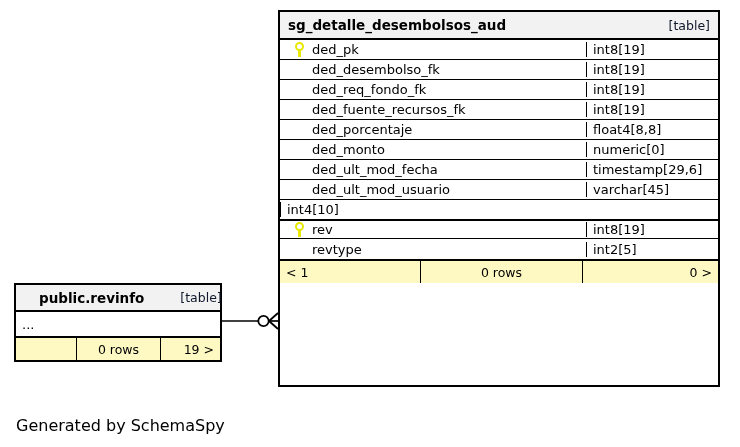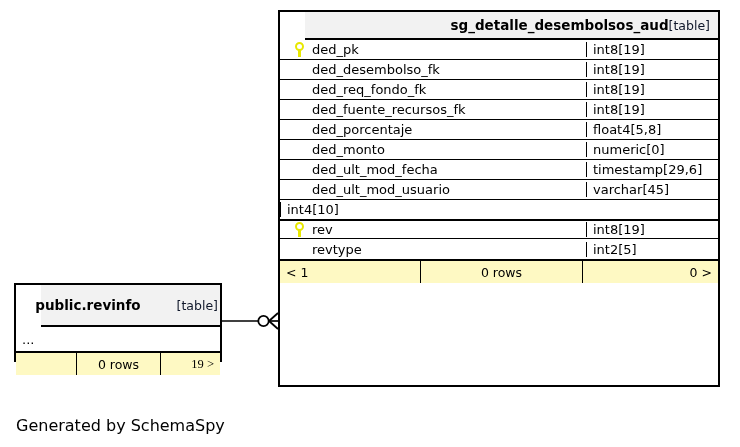"sg_detalle_desembolsos_aud" .tn-header { justify-content: flex-end -> space-between; margin-left: 25px -> none }
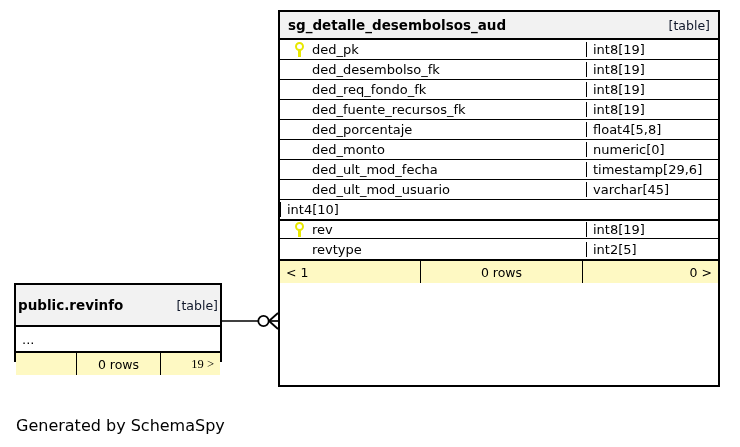"float4[5,8]" div.tn-col-type { text: 5,8 -> 8,8 }
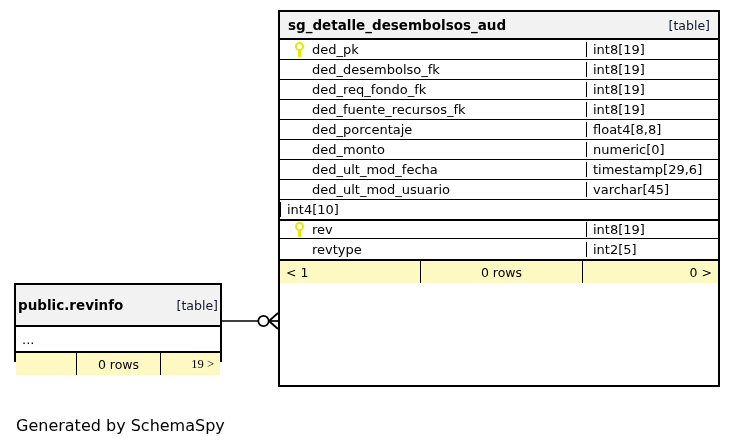"public.revinfo" #table-ref .tn-header { height: 42px -> 27px; padding: 0 2px -> 0 23px }
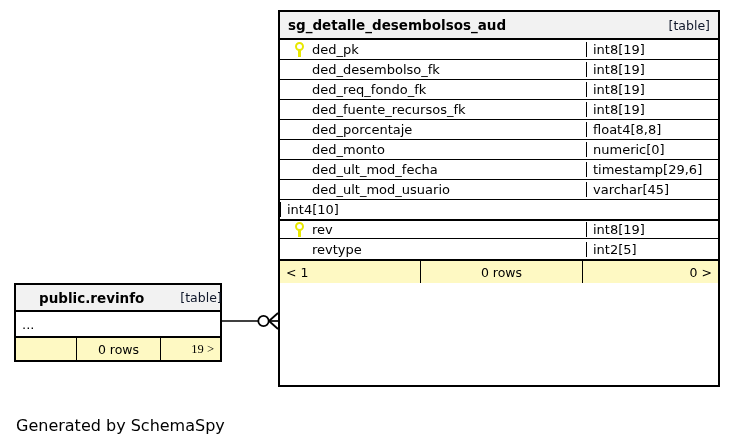"19 >" #table-ref .tn-footer .c2 { font-family: Liberation Serif, serif -> none }
